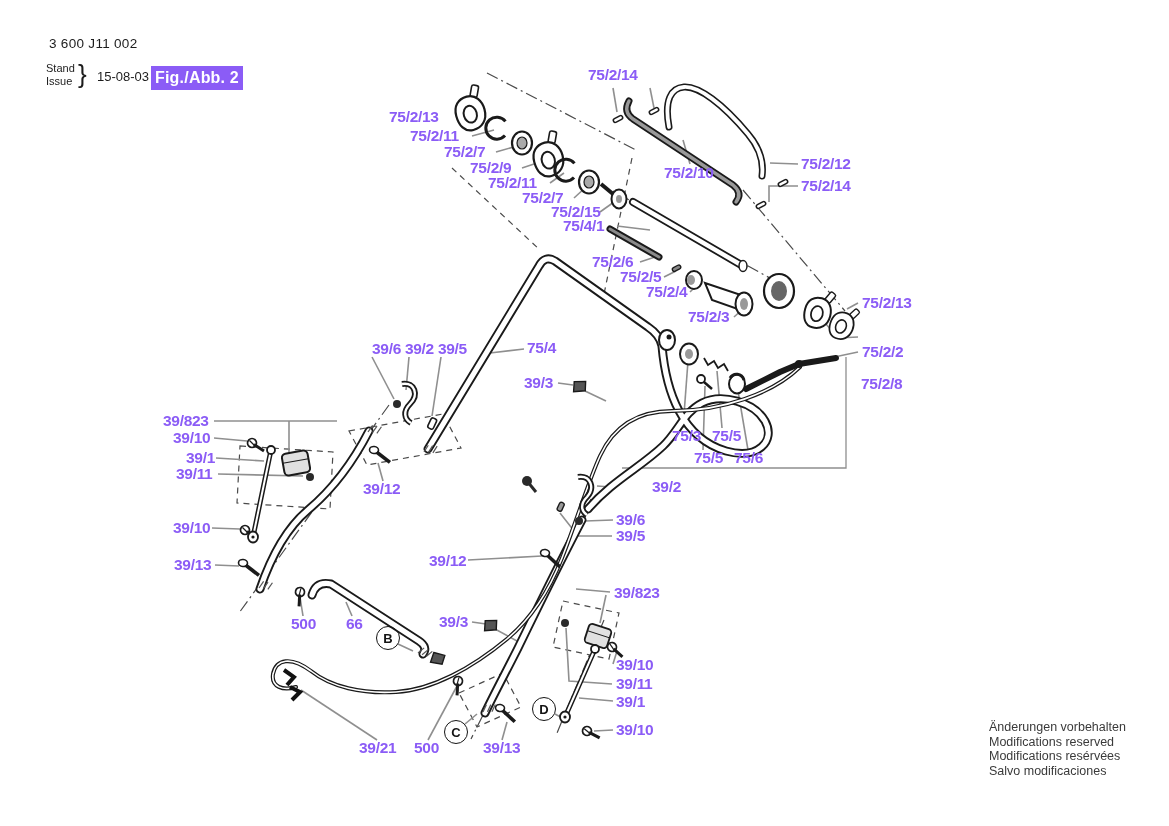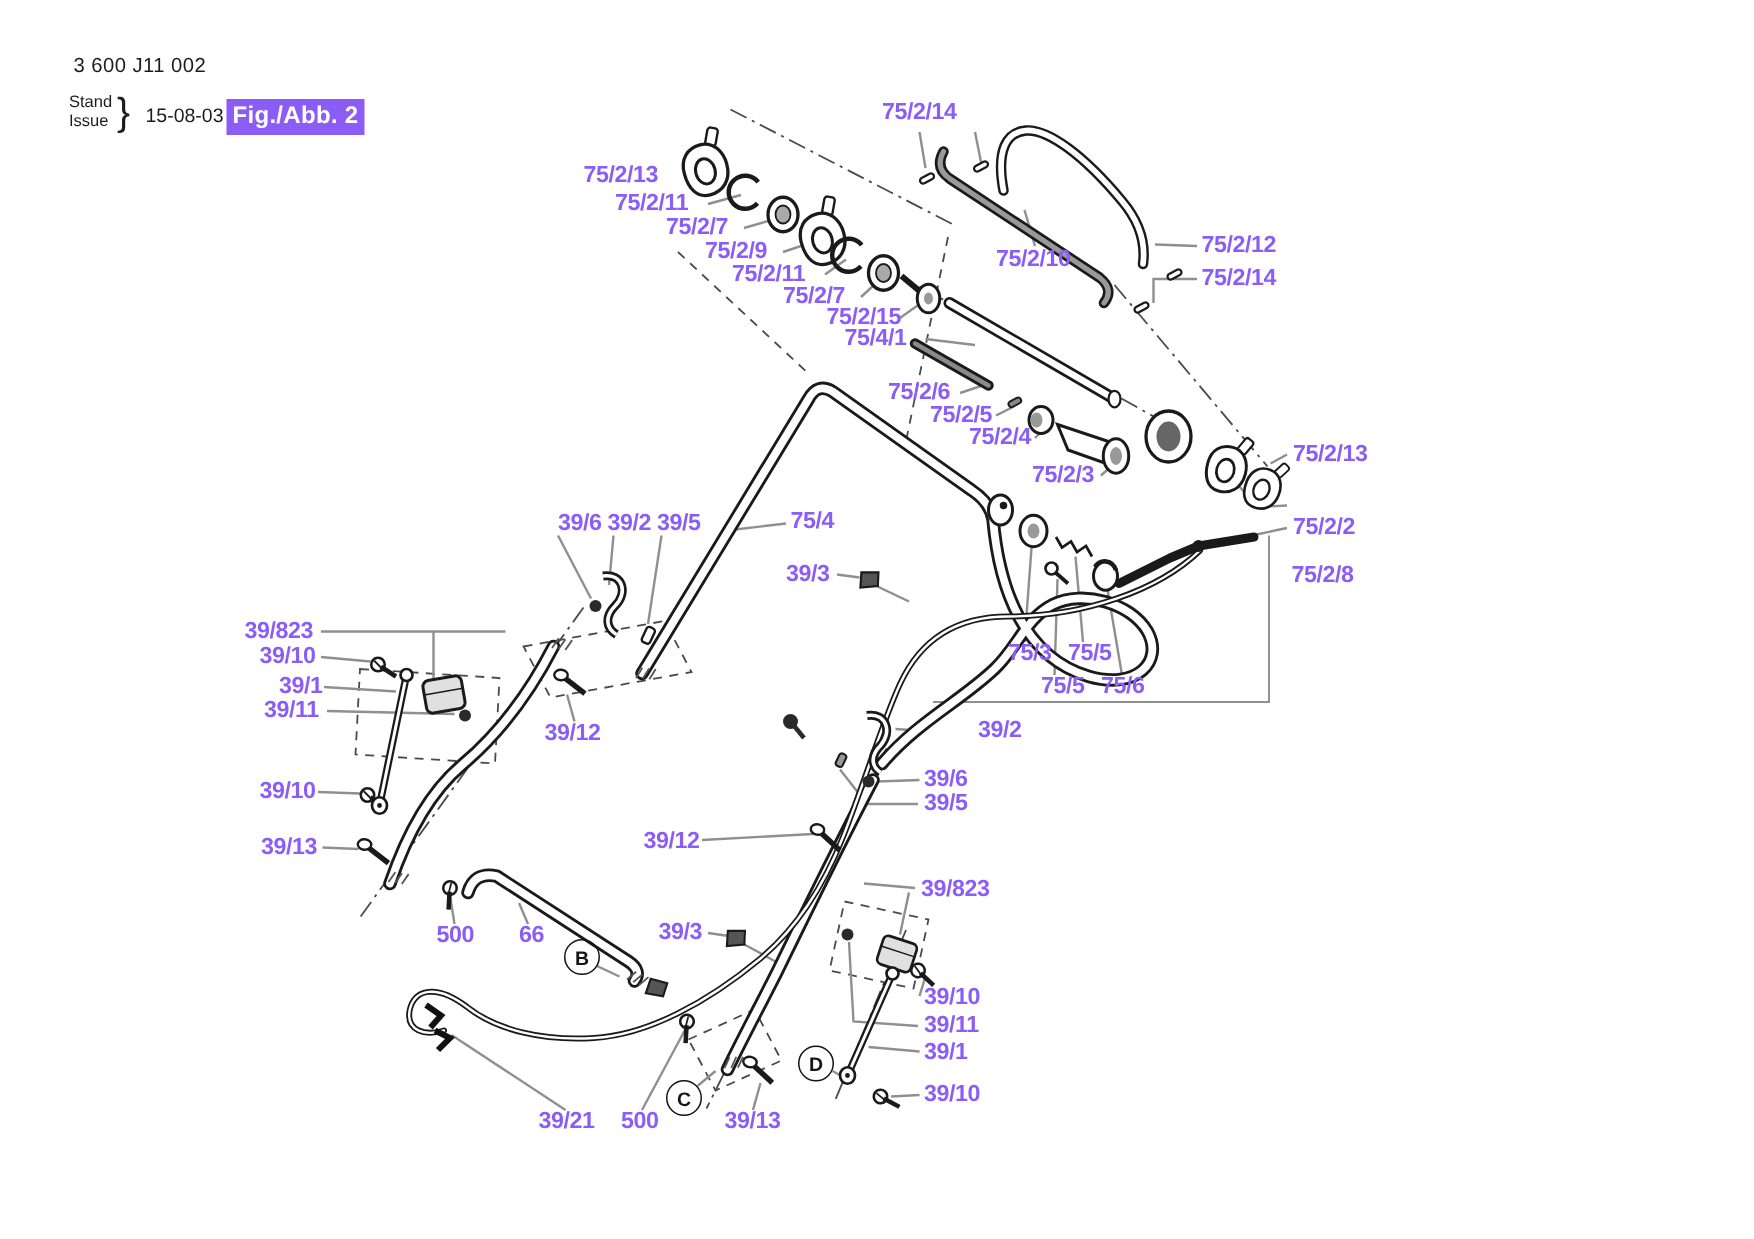"Änderungen vorbehalten" div.footer { html: none -> <div> <div>Änderungen vorbehalten</div> <div>Modifications reserved</div> <div>Modifications resérvées</div> <div>Salvo modificaciones</div> </div> }
